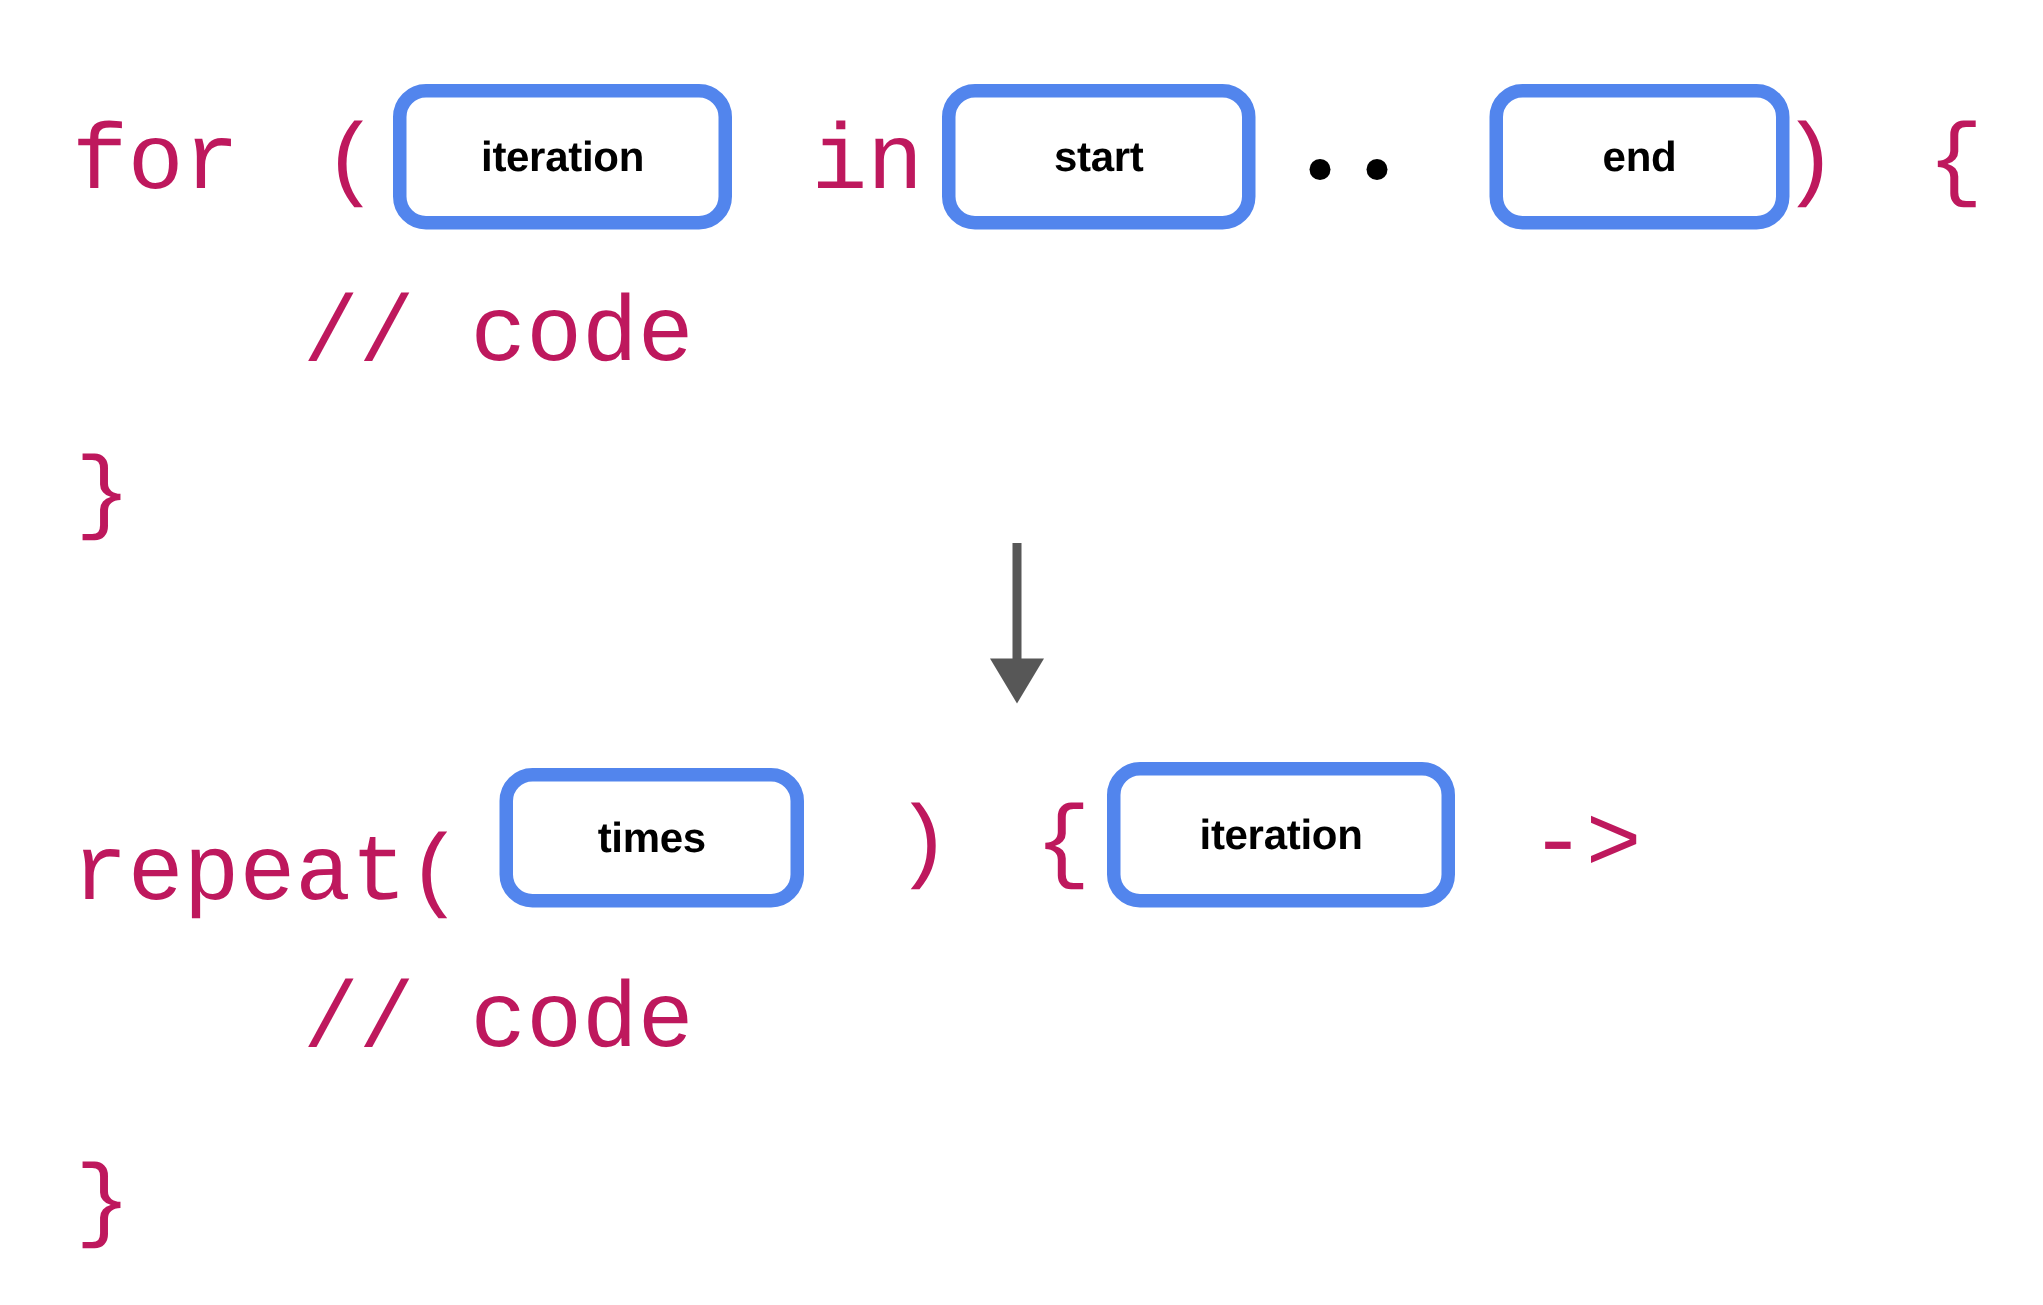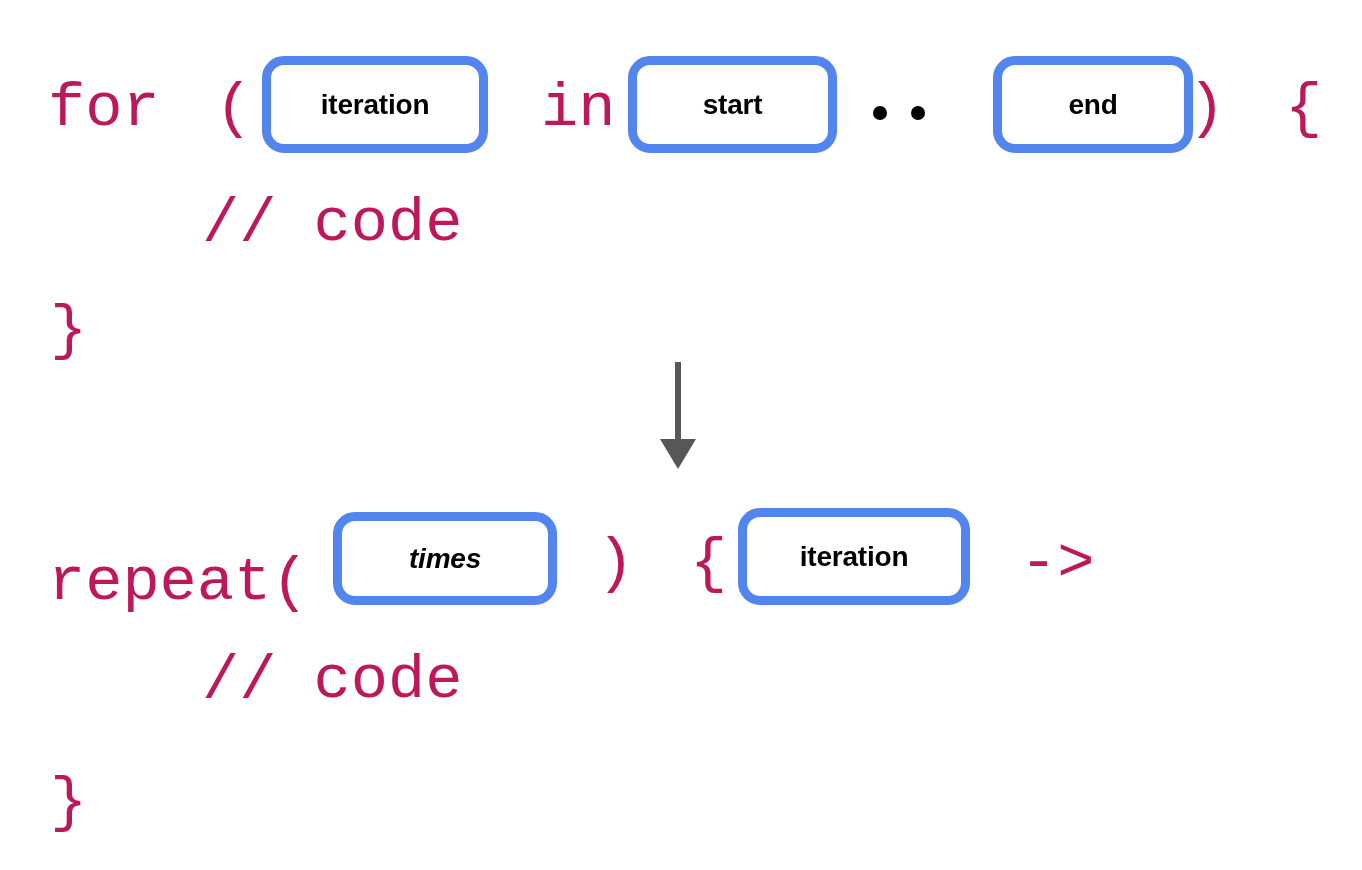"times" div.chip { font-style: italic -> none; width: 224px -> 203px }
